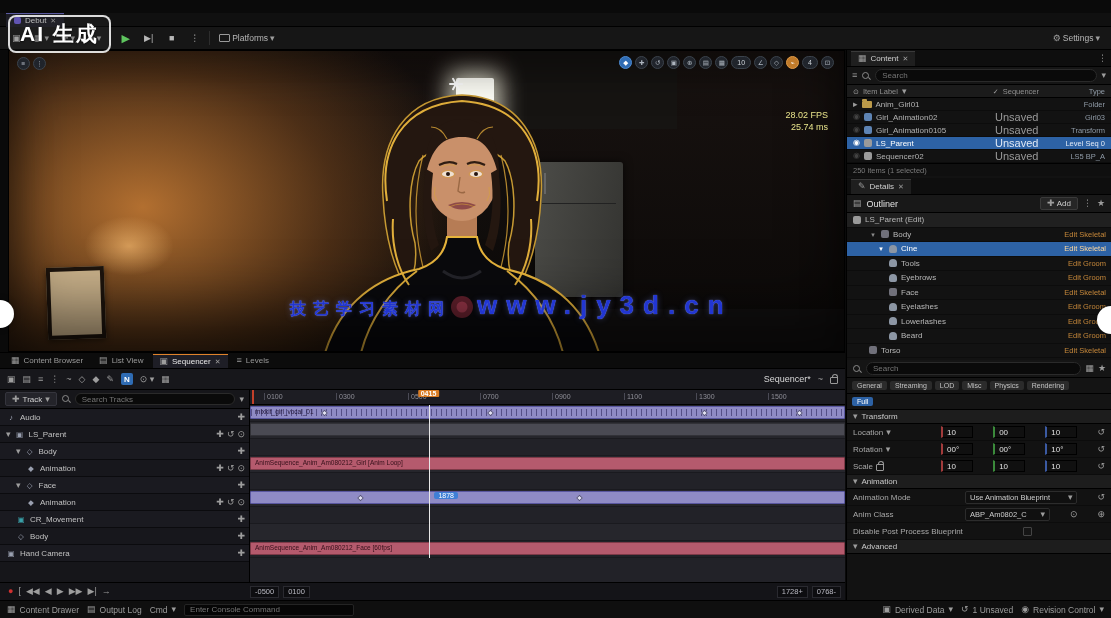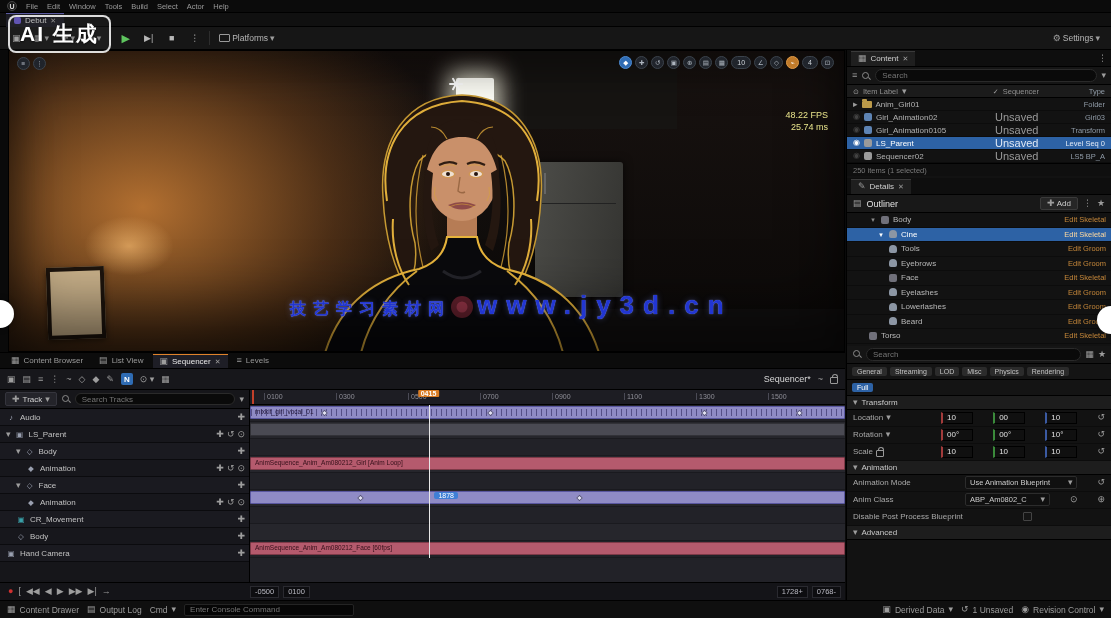"File" div.menubar { html: <div> <span>U</span> <span>File</span> <span>Edit</span> <span>Window</span> <span>Tools</span> <span>Build</span> <span>Select</span> <span>Actor</span> <span>Help</span> </div> -> none }
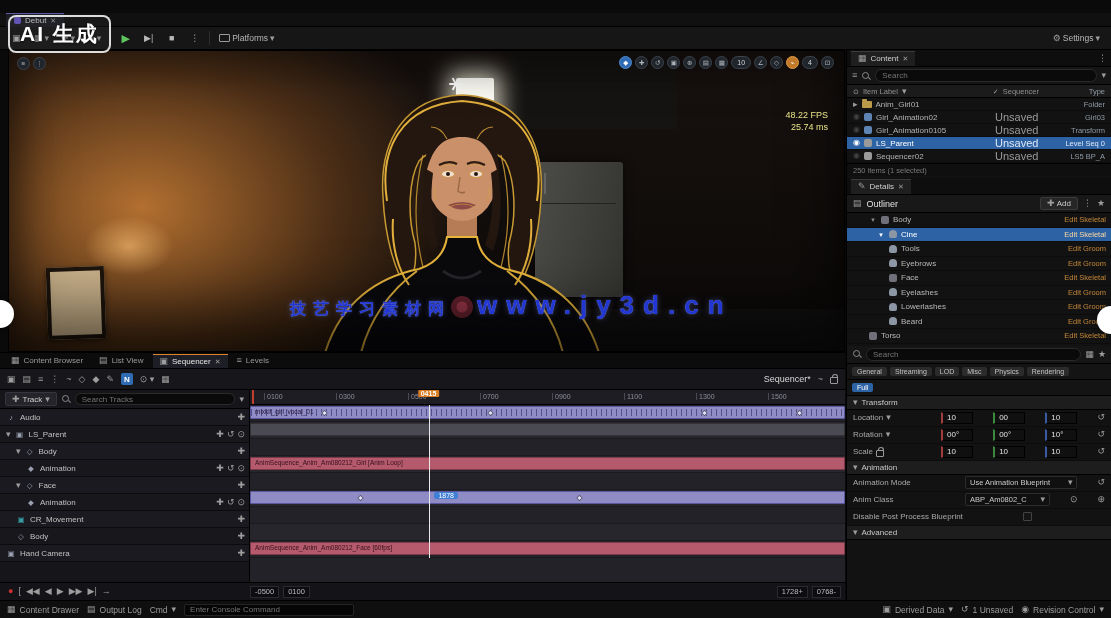"48.22 FPS" div { text: 48.22 -> 28.02 }
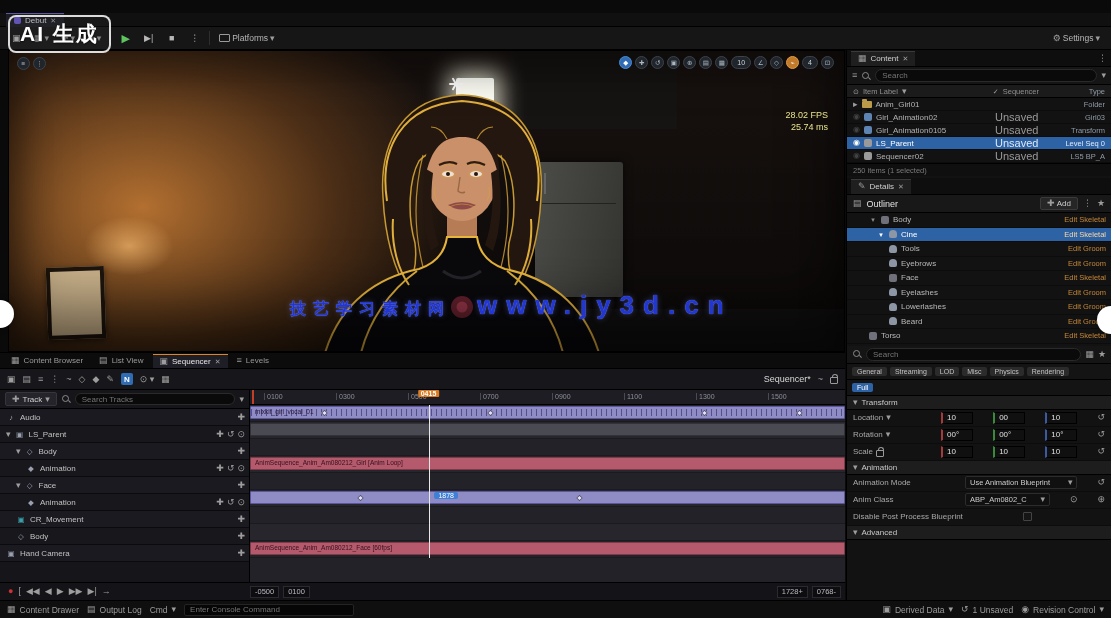"LS_Parent (Edit)" div.orow { html: none -> <div> <span></span> <span>LS_Parent (Edit)</span> <span></span> </div> }
